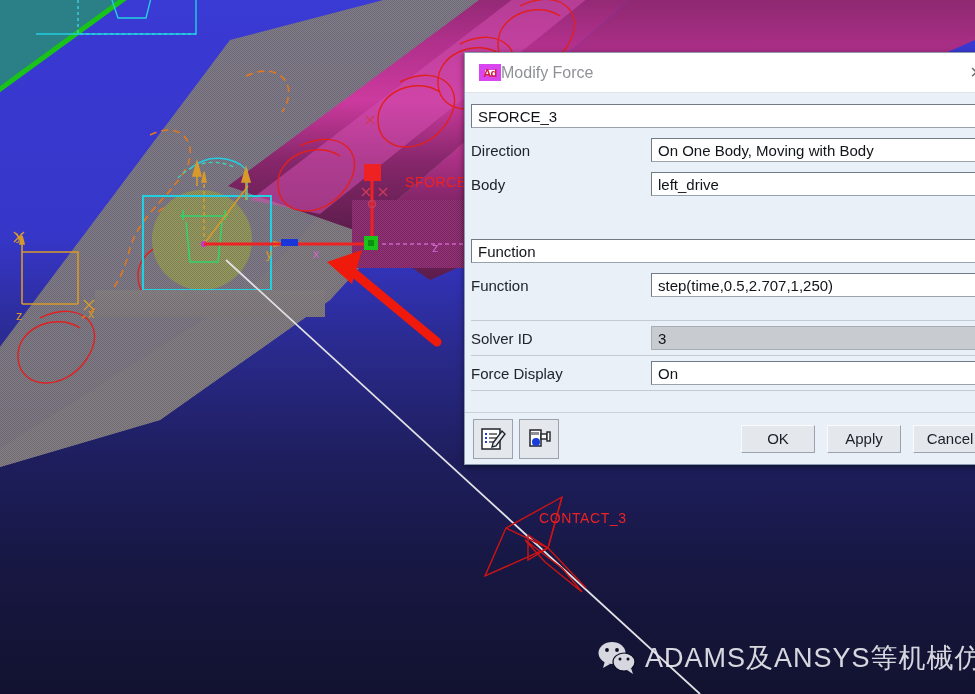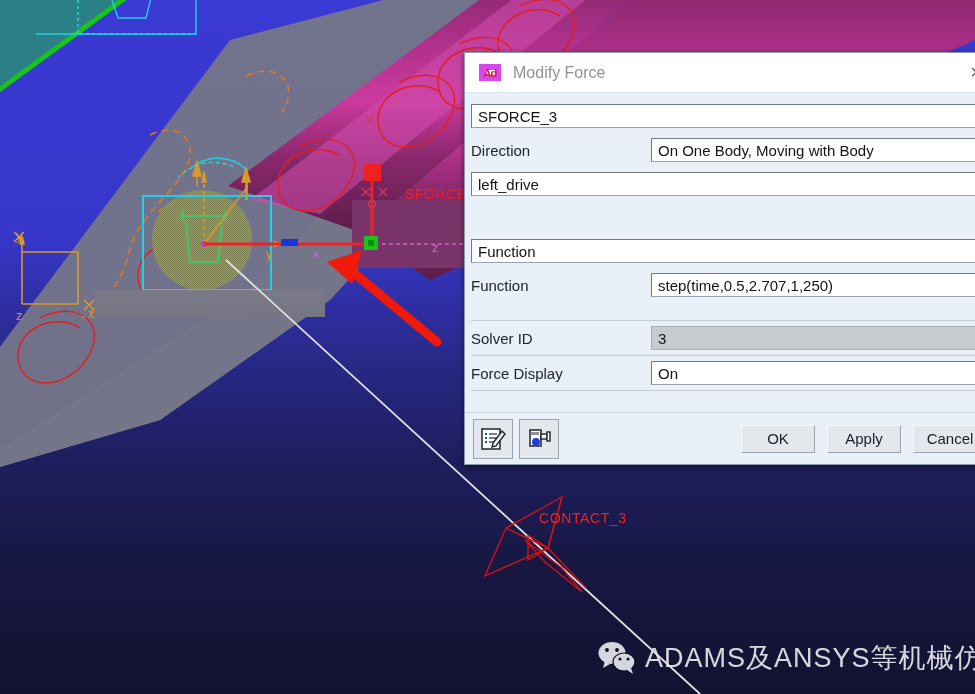"Modify Force" #dlg-title { margin-left: 12px -> none }
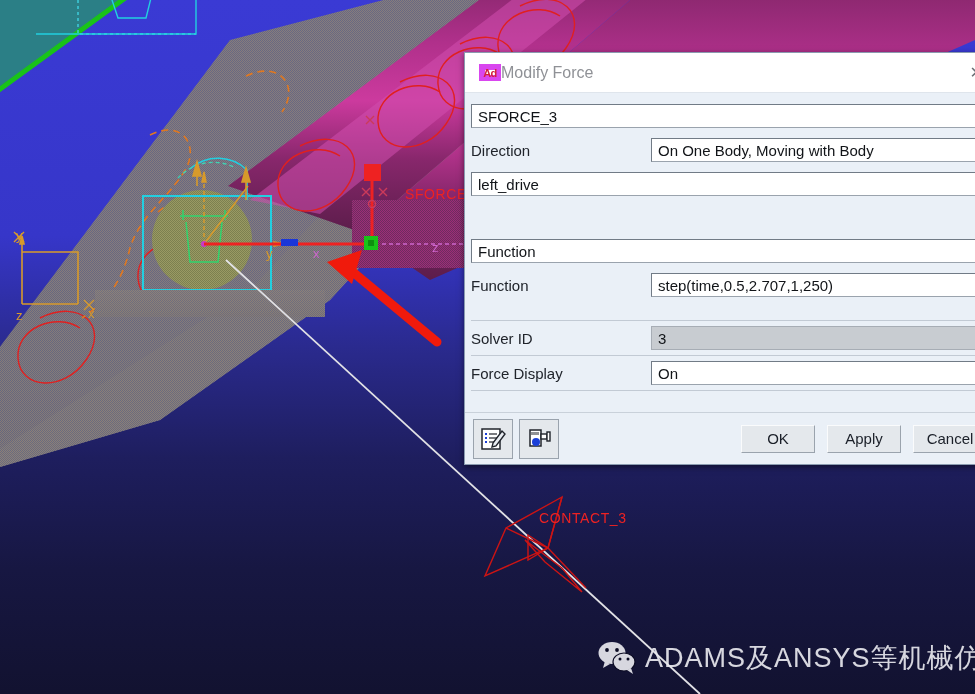"SFORCE" div.vp-label { top: 186px -> 174px }
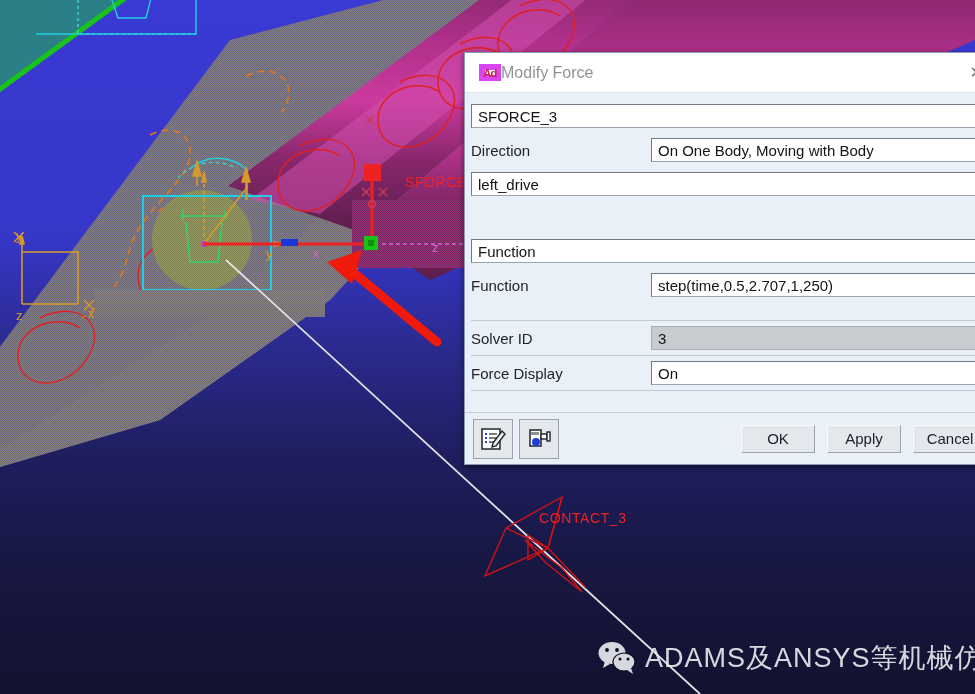"Body" div.lbl { html: none -> <div>Body</div> }
